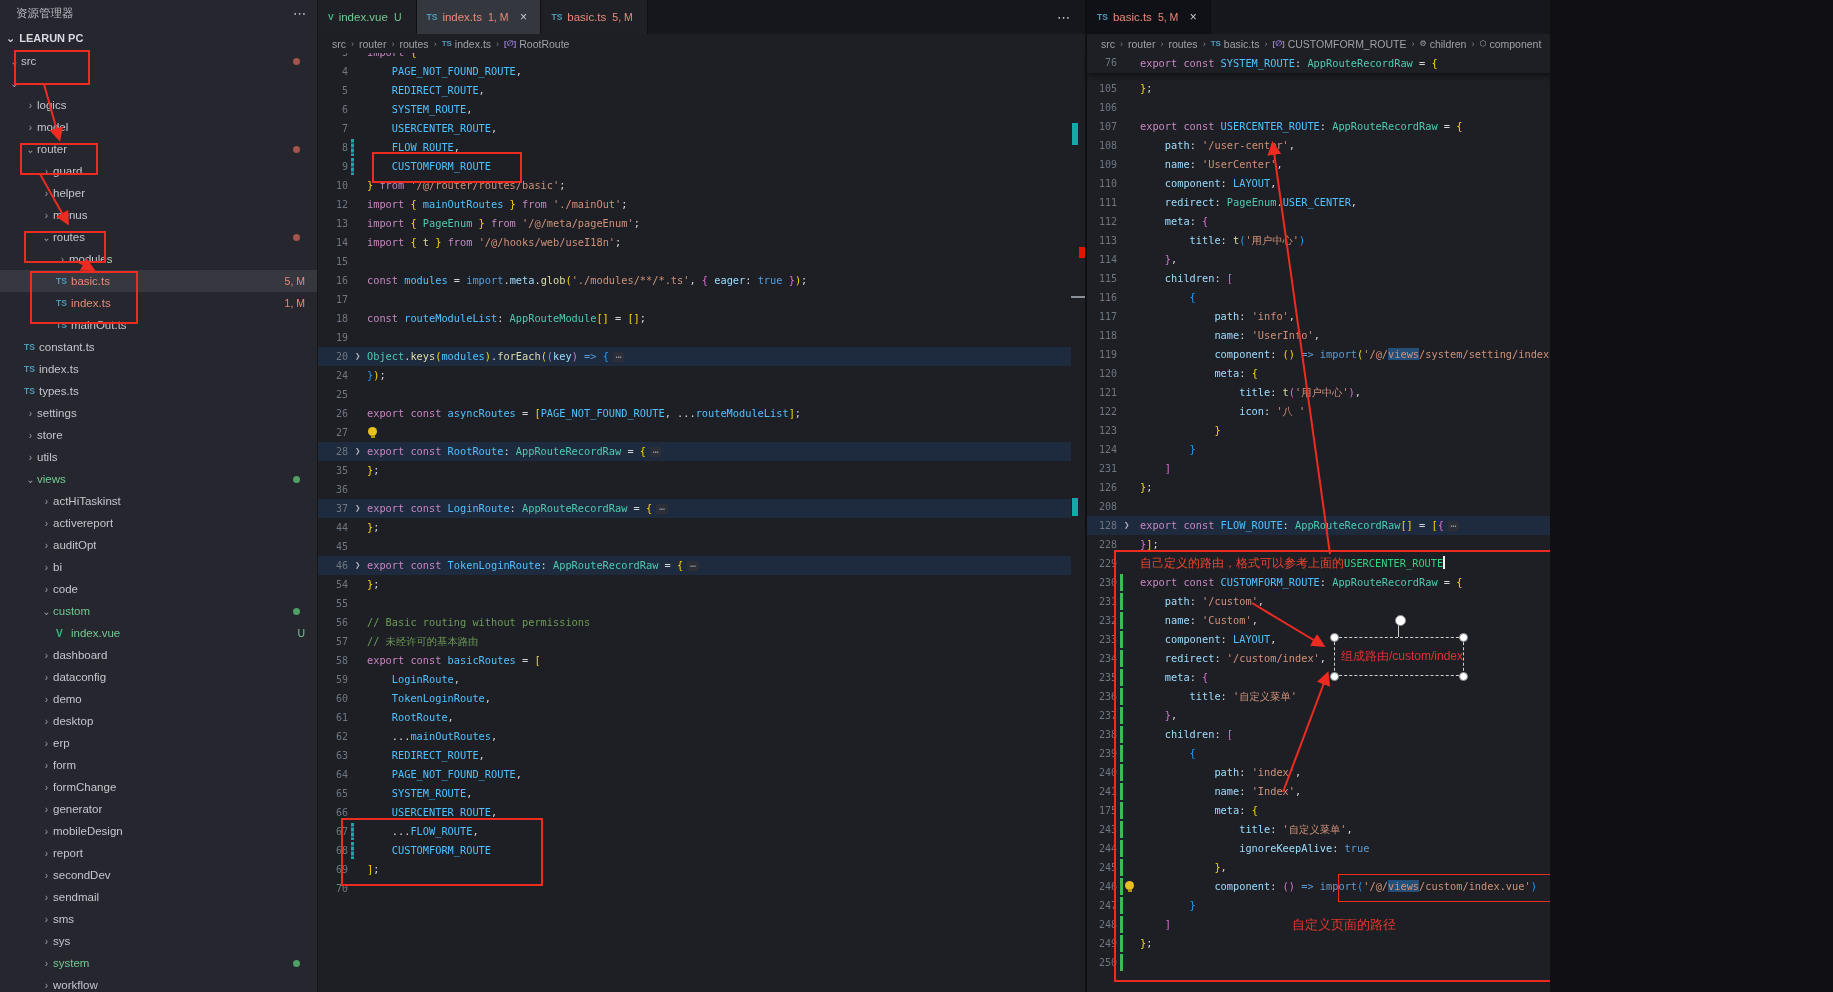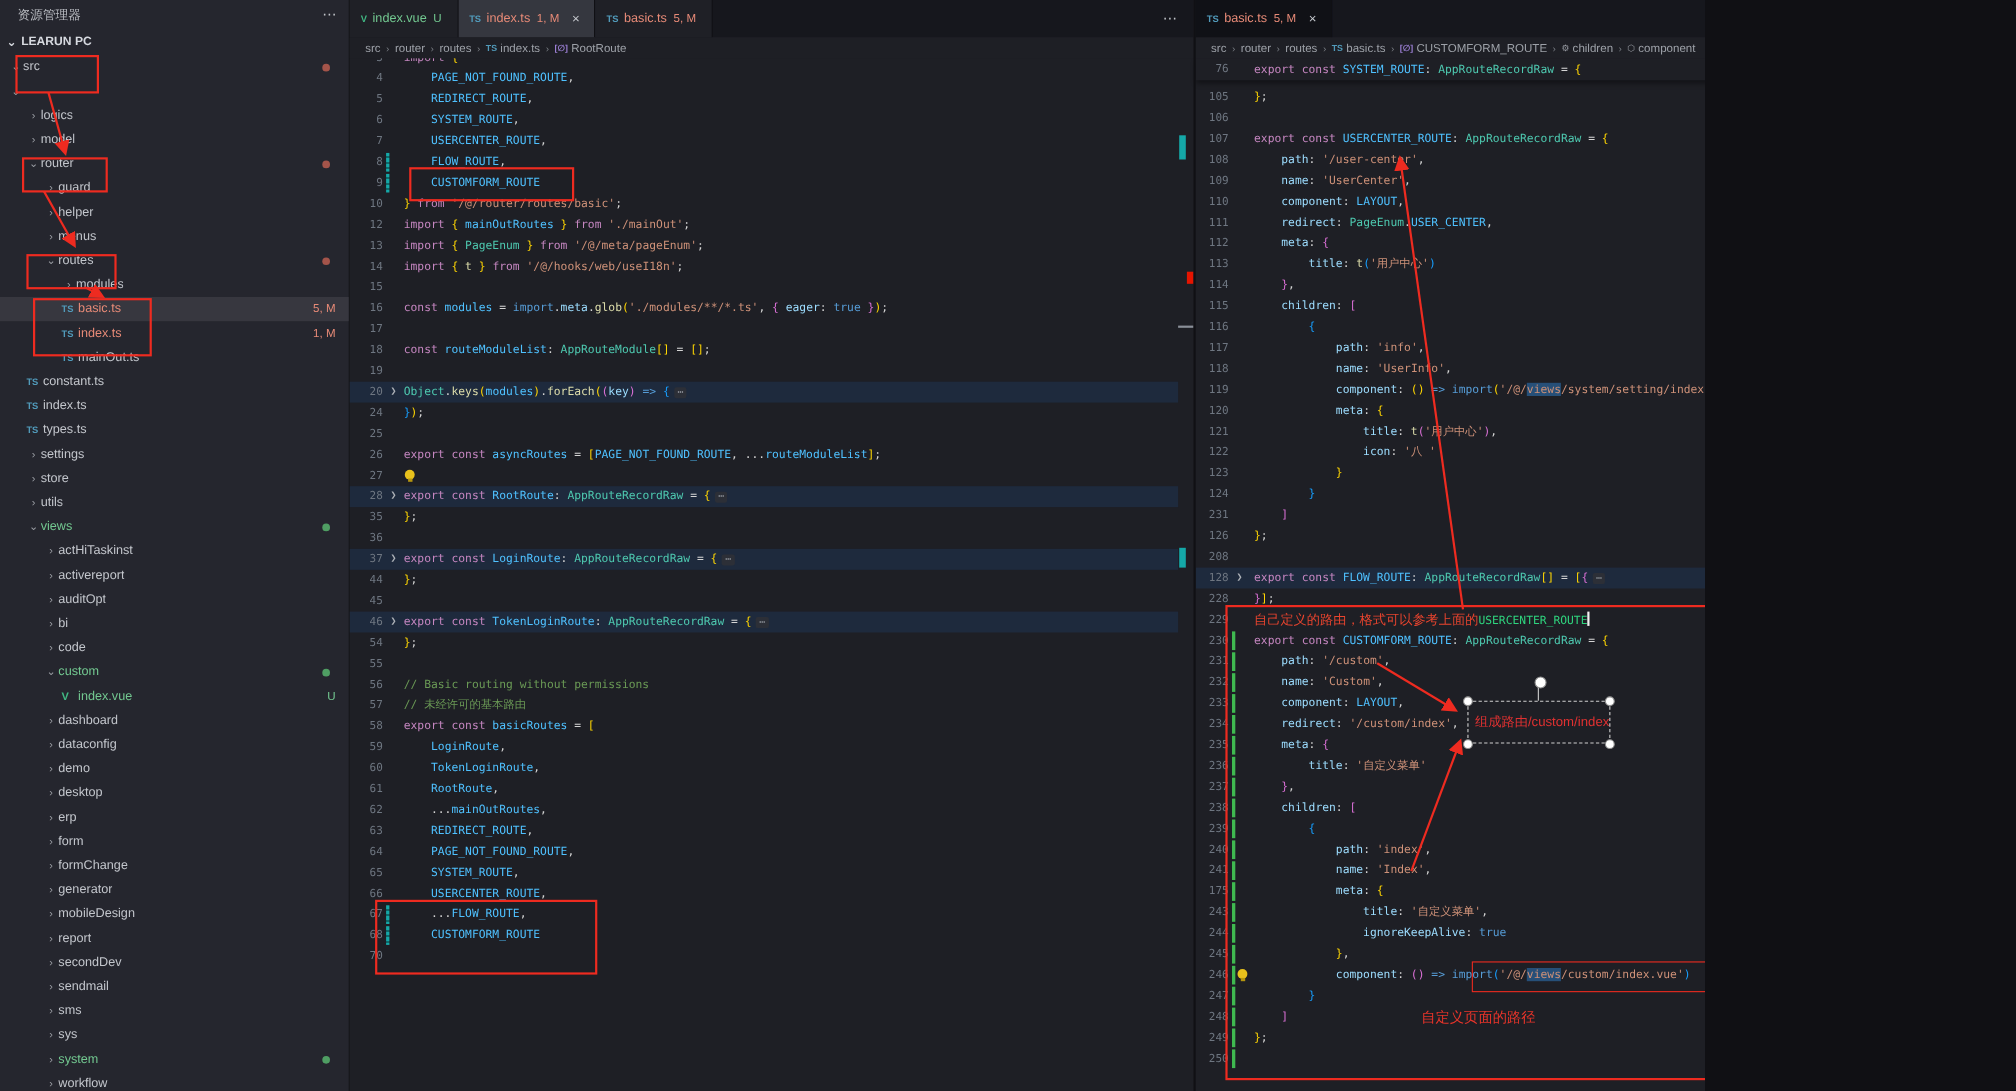"自己定义的路由，格式可以参考上面的" .redt { font-family: Liberation Serif, serif -> Liberation Mono, monospace }
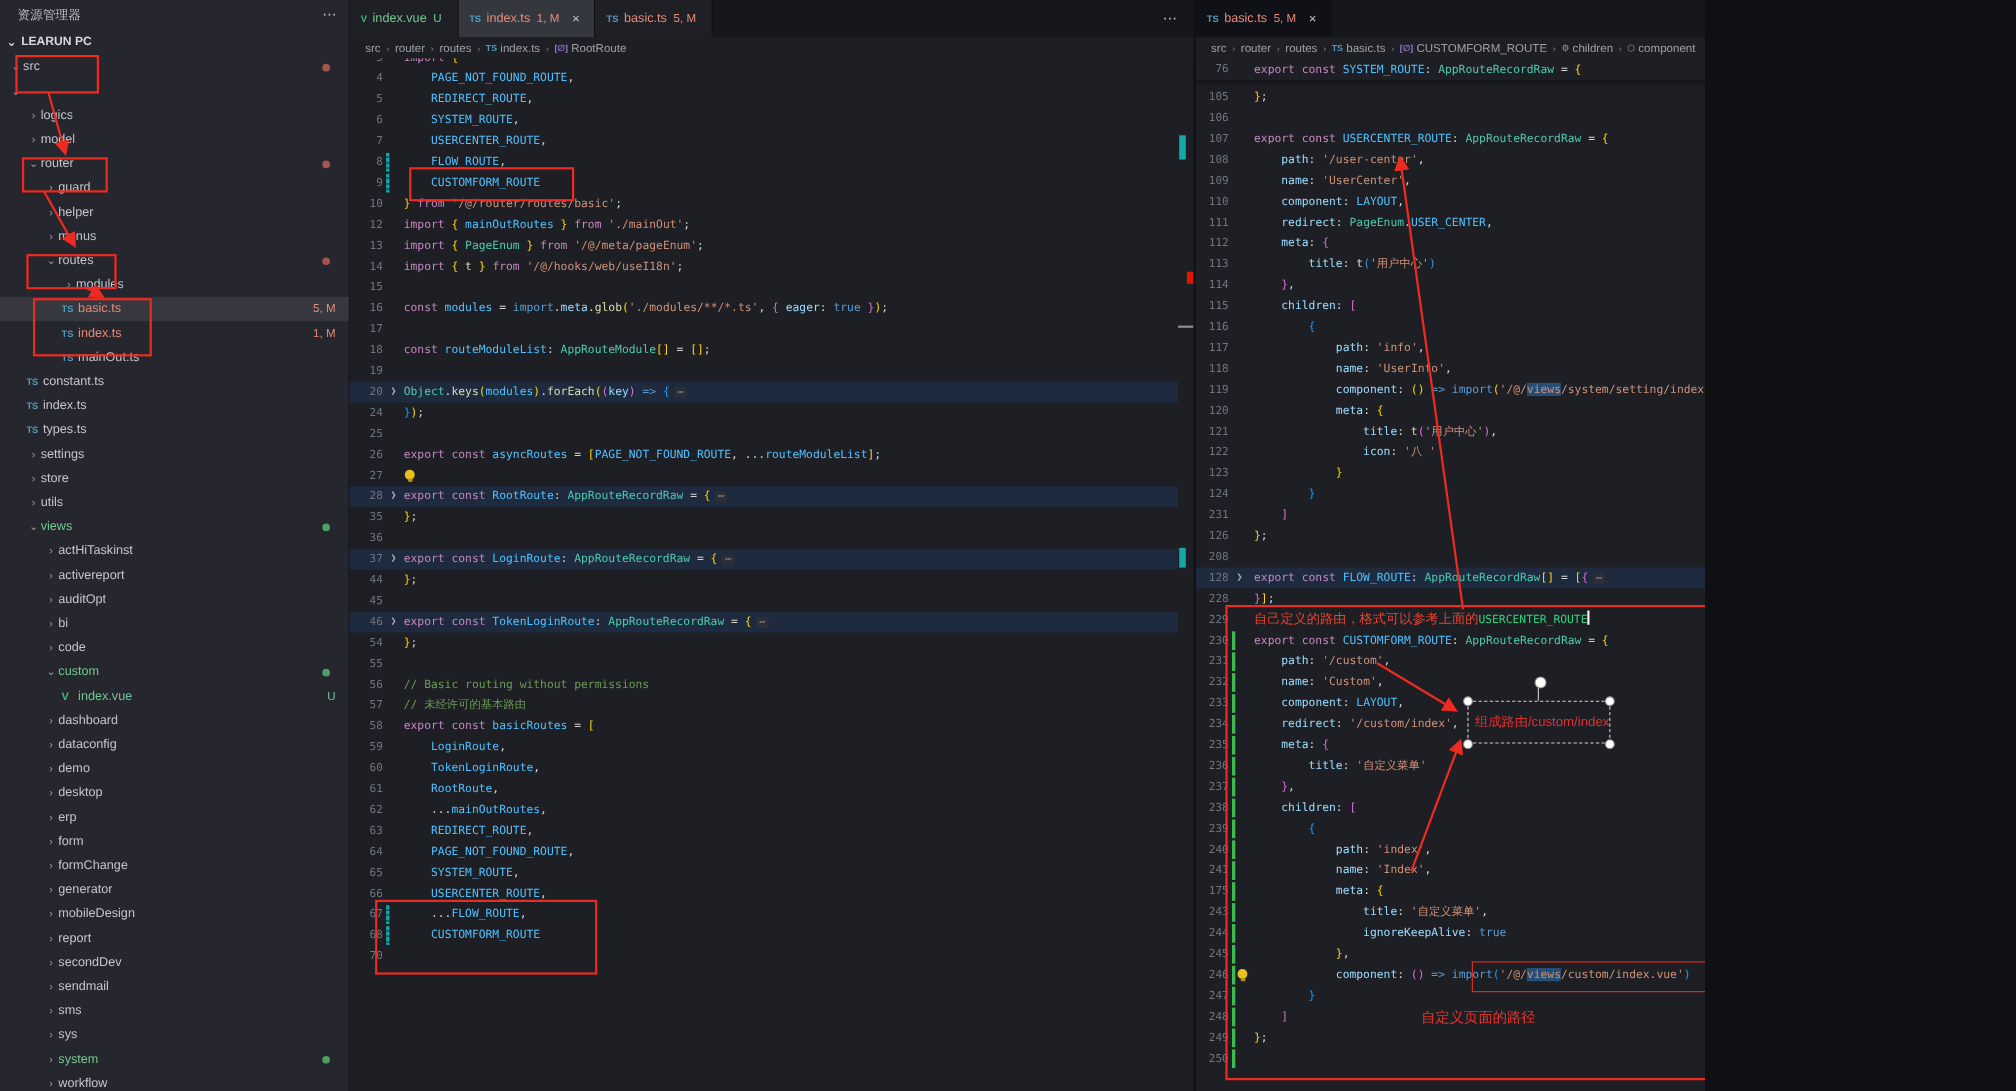"69" div.crow { html: none -> <div><span>69</span><span><span>]</span><span>;</span></span></div> }
